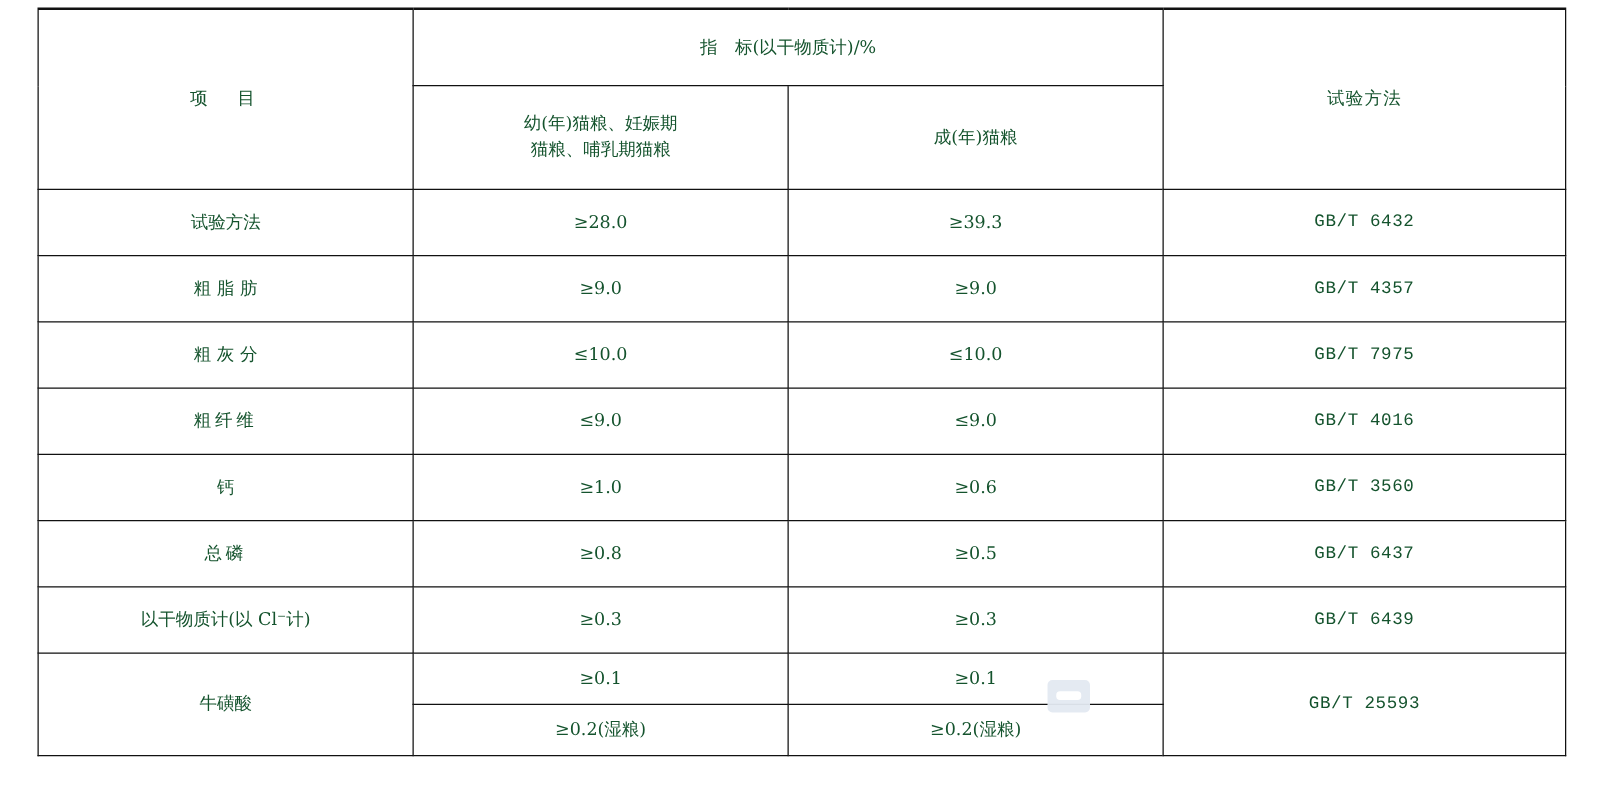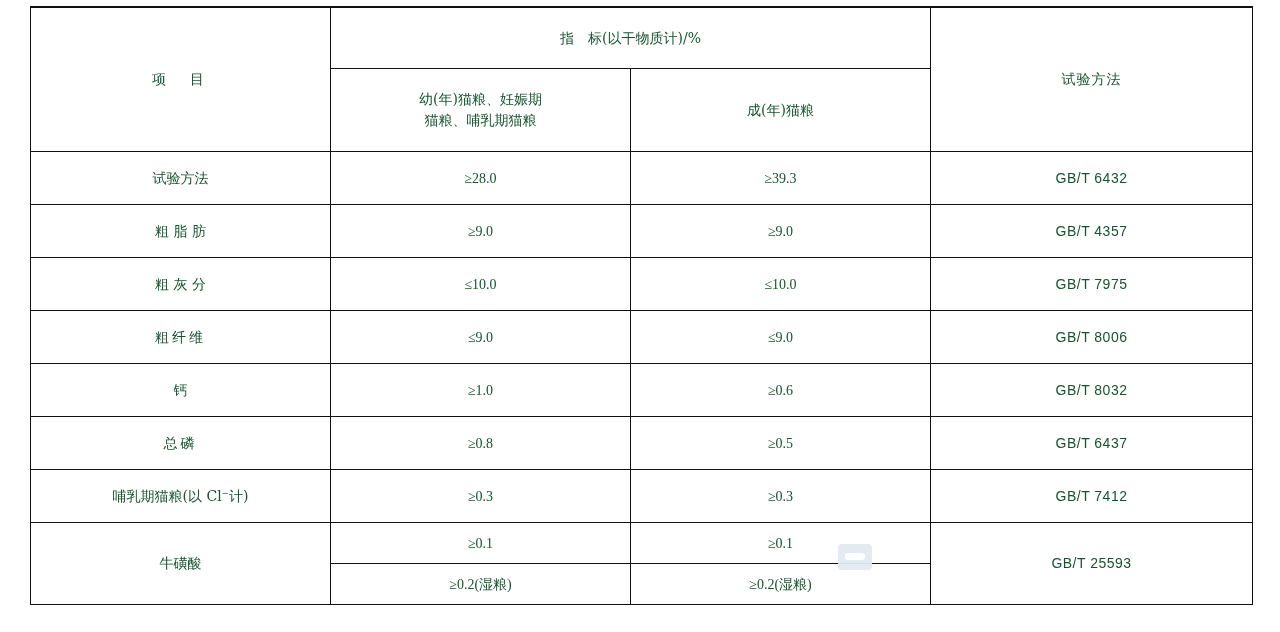"≥28.0" .val { font-family: Liberation Serif, serif -> none }
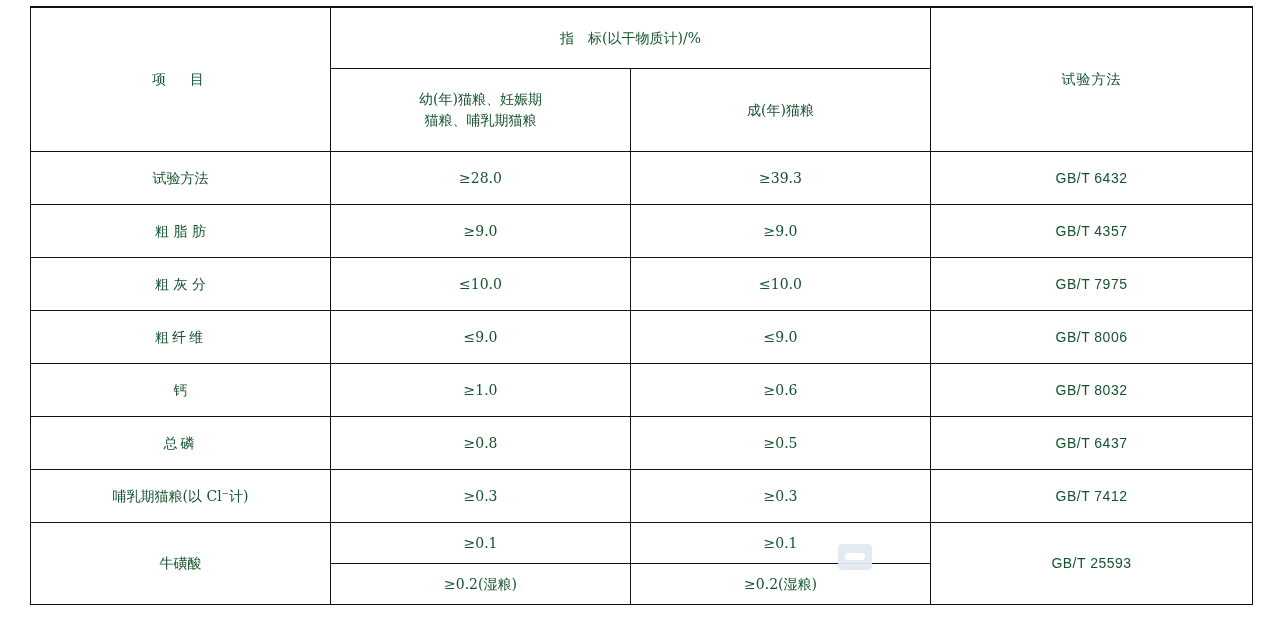"GB/T 6432" .method { font-family: Liberation Sans, sans-serif -> Liberation Mono, monospace }
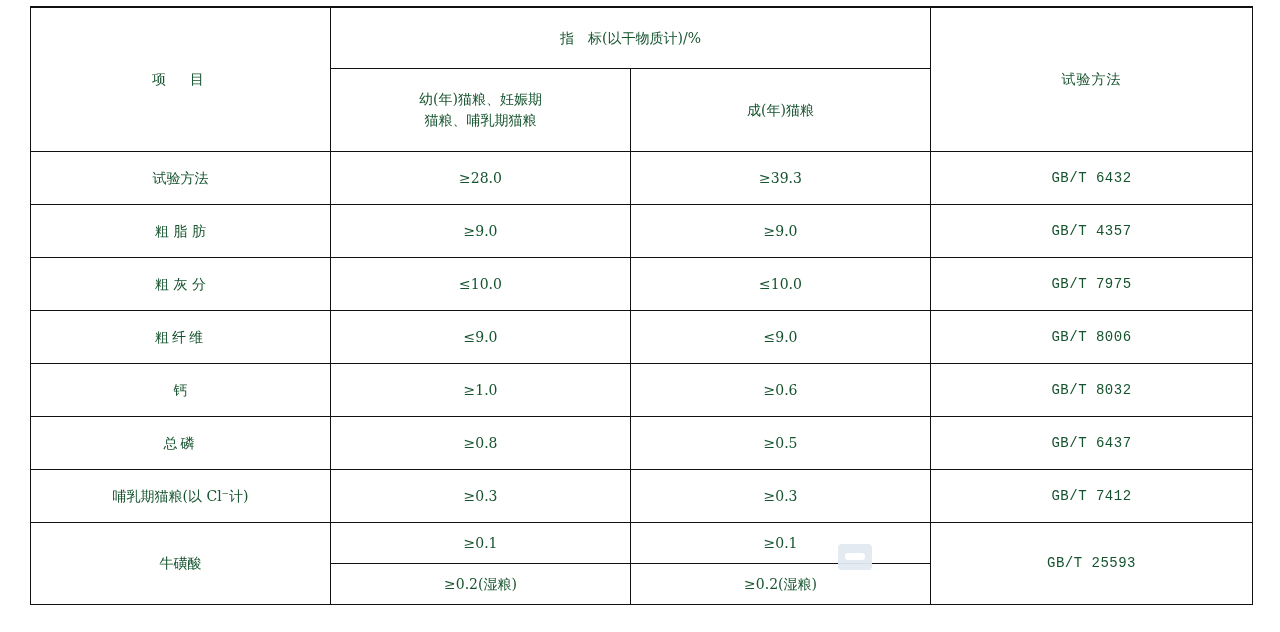"GB/T 8006" td.method { text: 8006 -> 4016 }
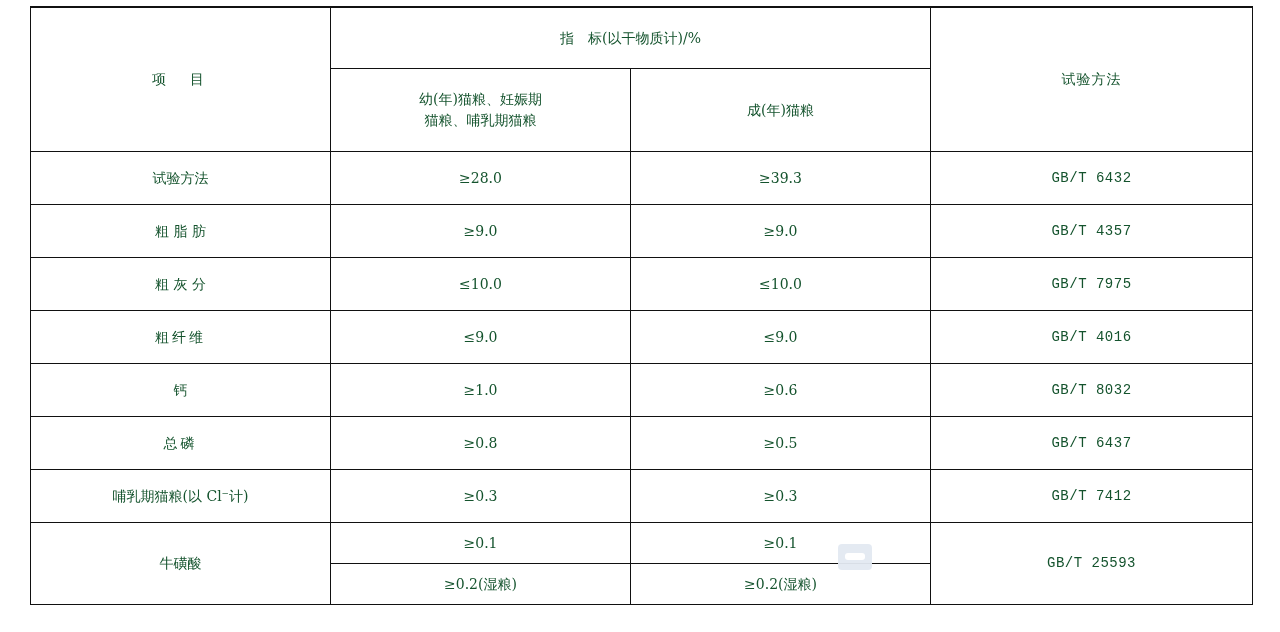"GB/T 8032" td.method { text: 8032 -> 3560 }
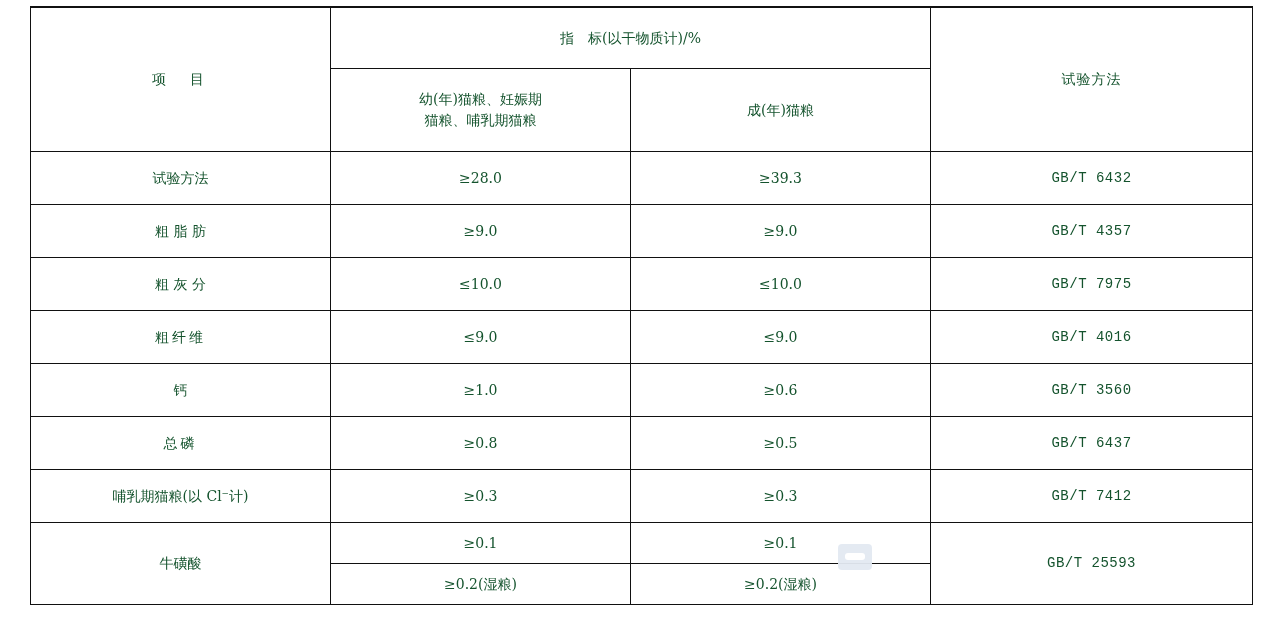"哺乳期猫粮(以 Cl⁻计)" td.row-label { text: 哺乳期猫粮 -> 以干物质计 }
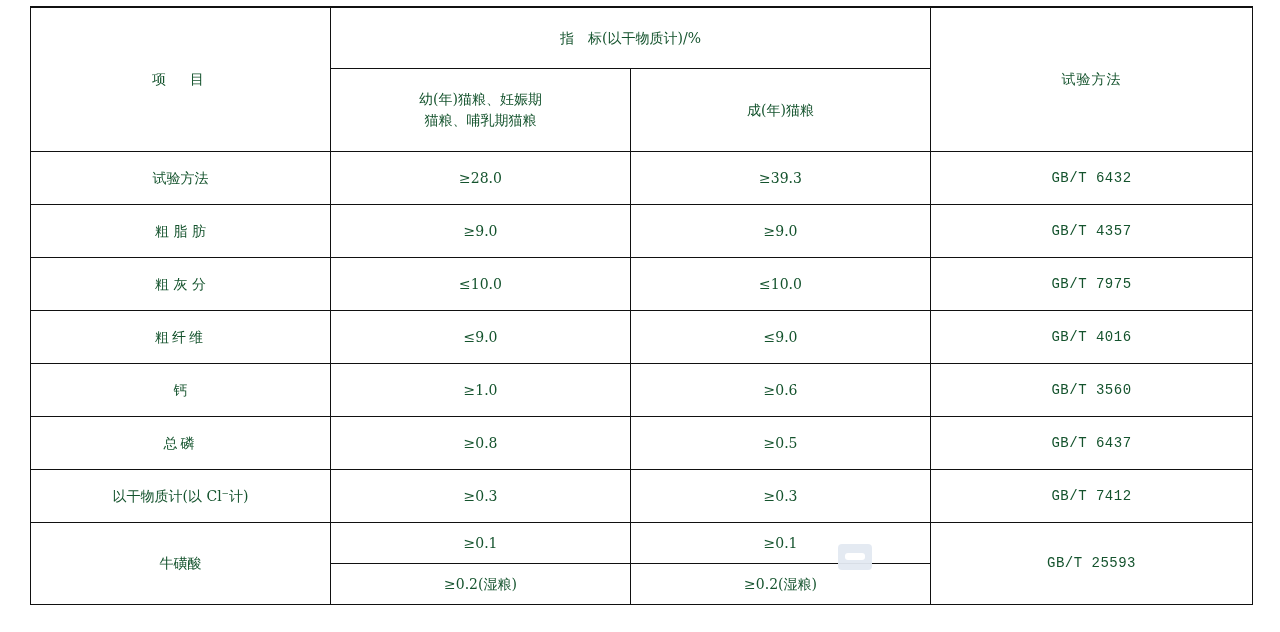"GB/T 7412" td.method { text: 7412 -> 6439 }
